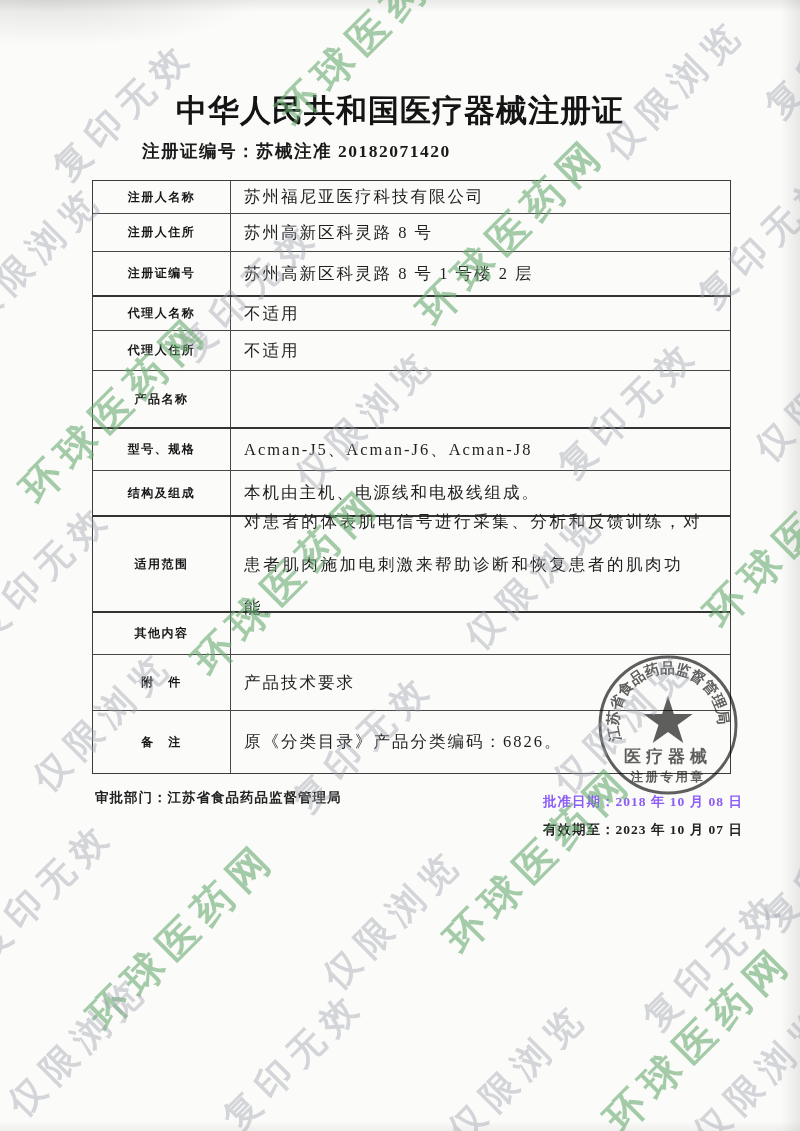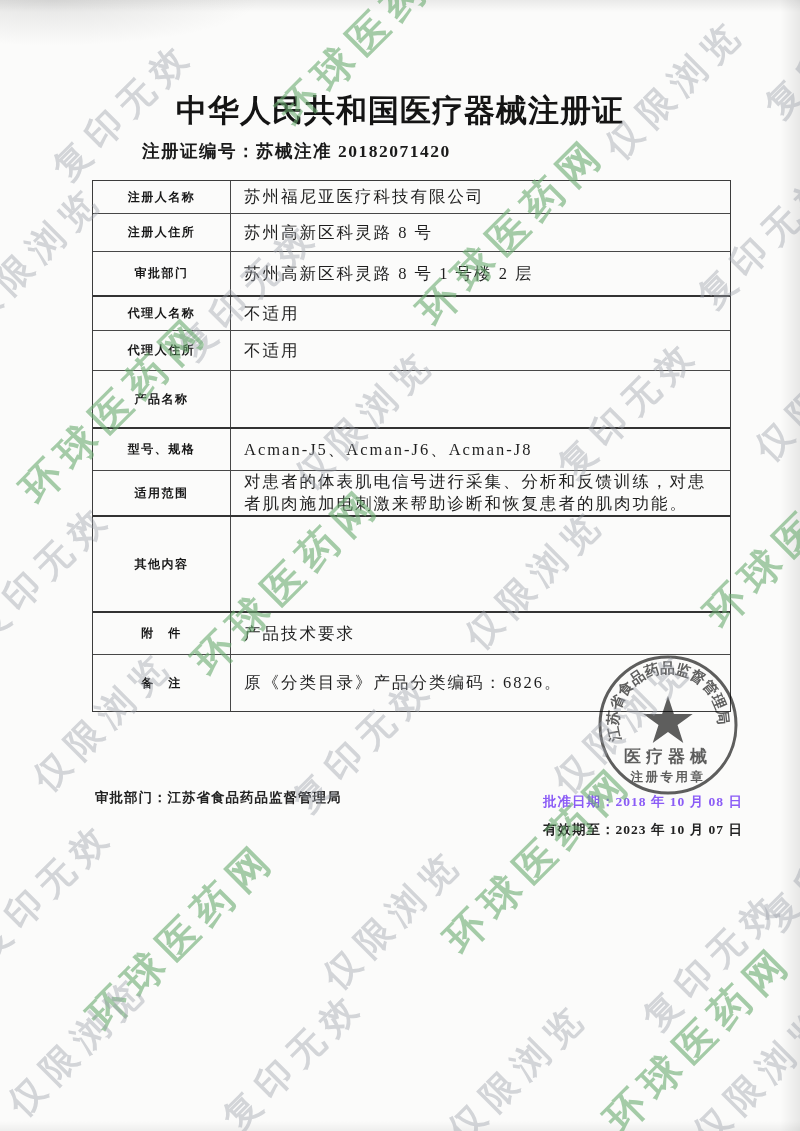"审批部门" div.t-label { text: 审批部门 -> 注册证编号 }
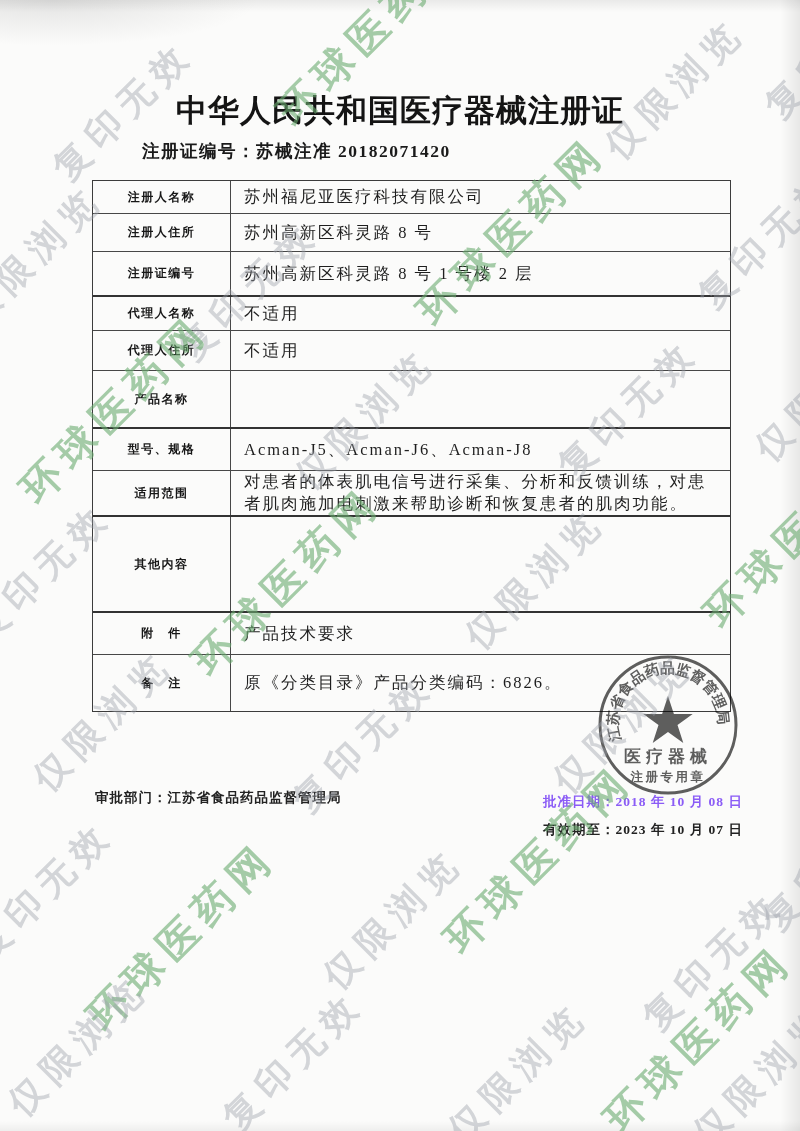"结构及组成" div.t-row { html: none -> <div> <div>结构及组成</div> <div>本机由主机、电源线和电极线组成。</div> </div> }
